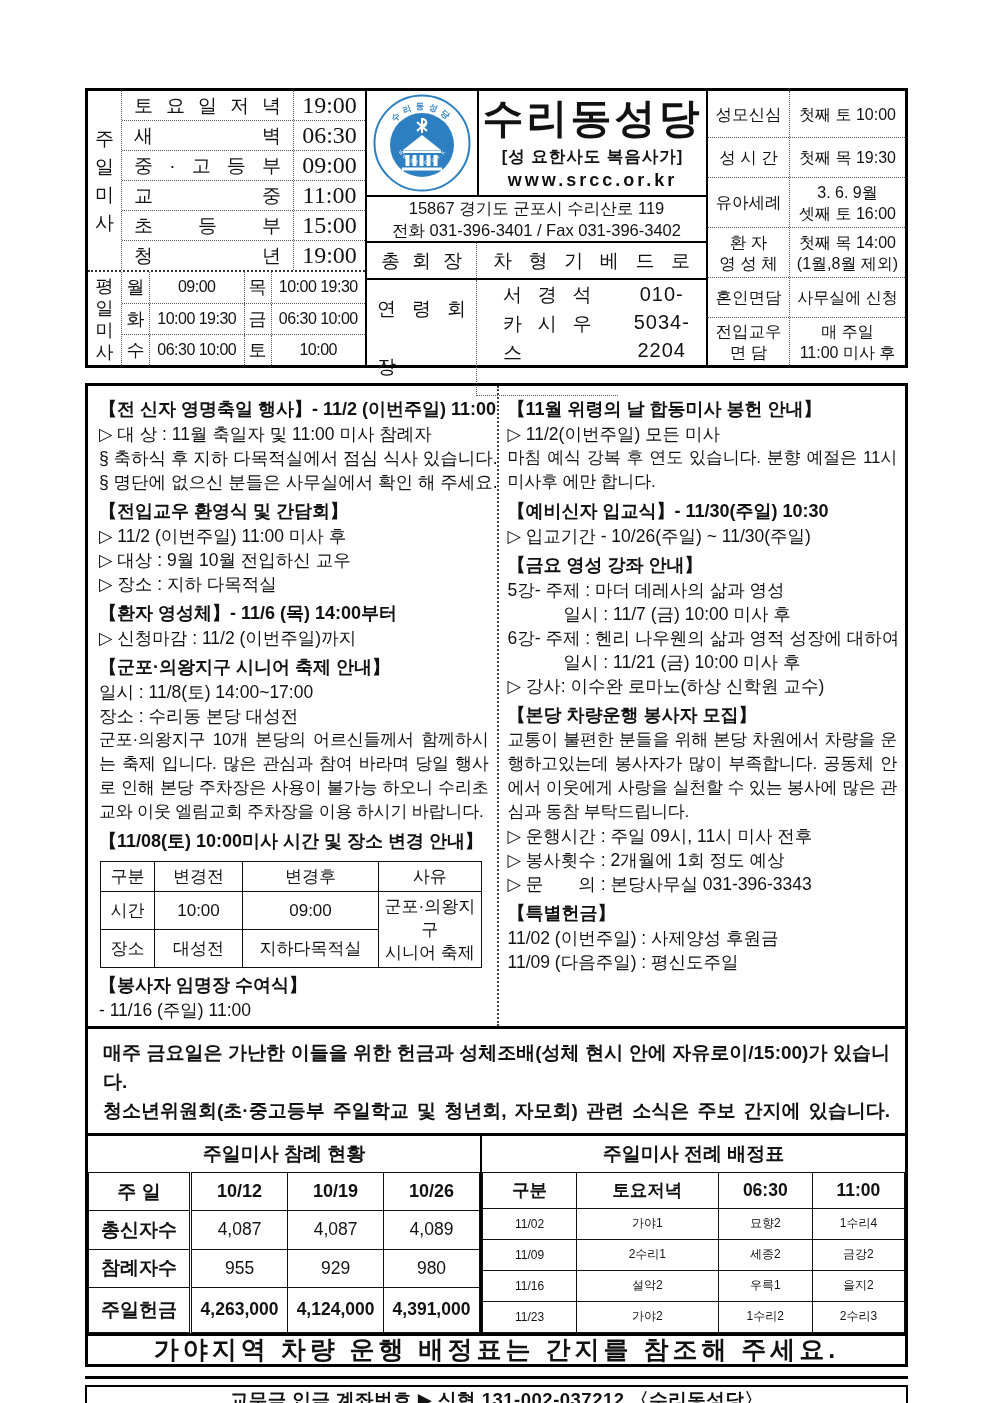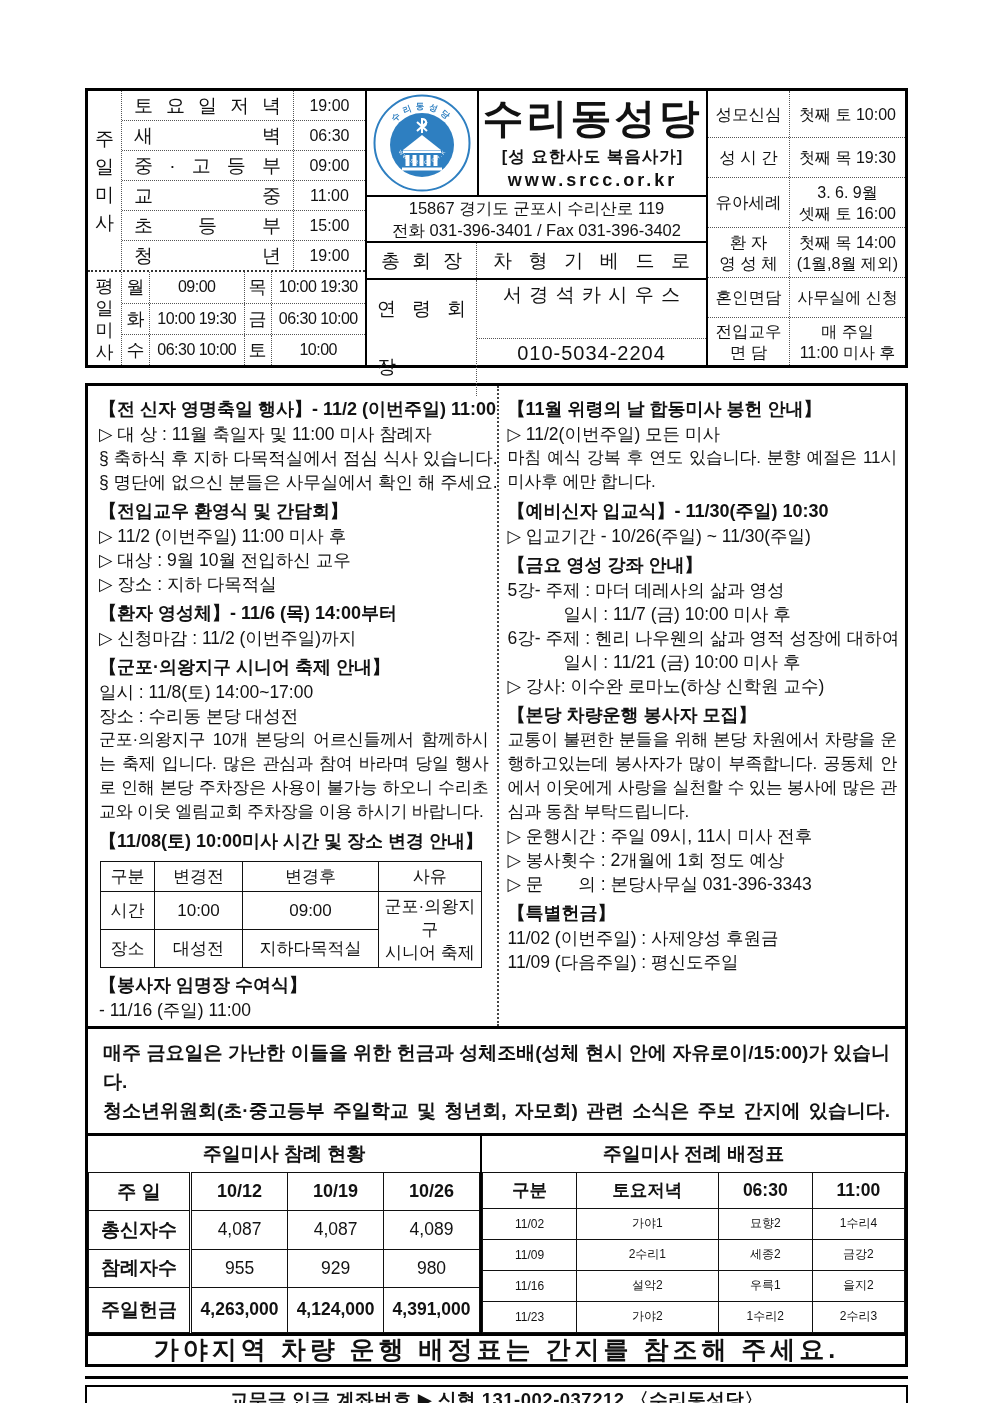"19:00" .stime { font-family: none -> Liberation Serif, serif; font-size: 16px -> 24px }
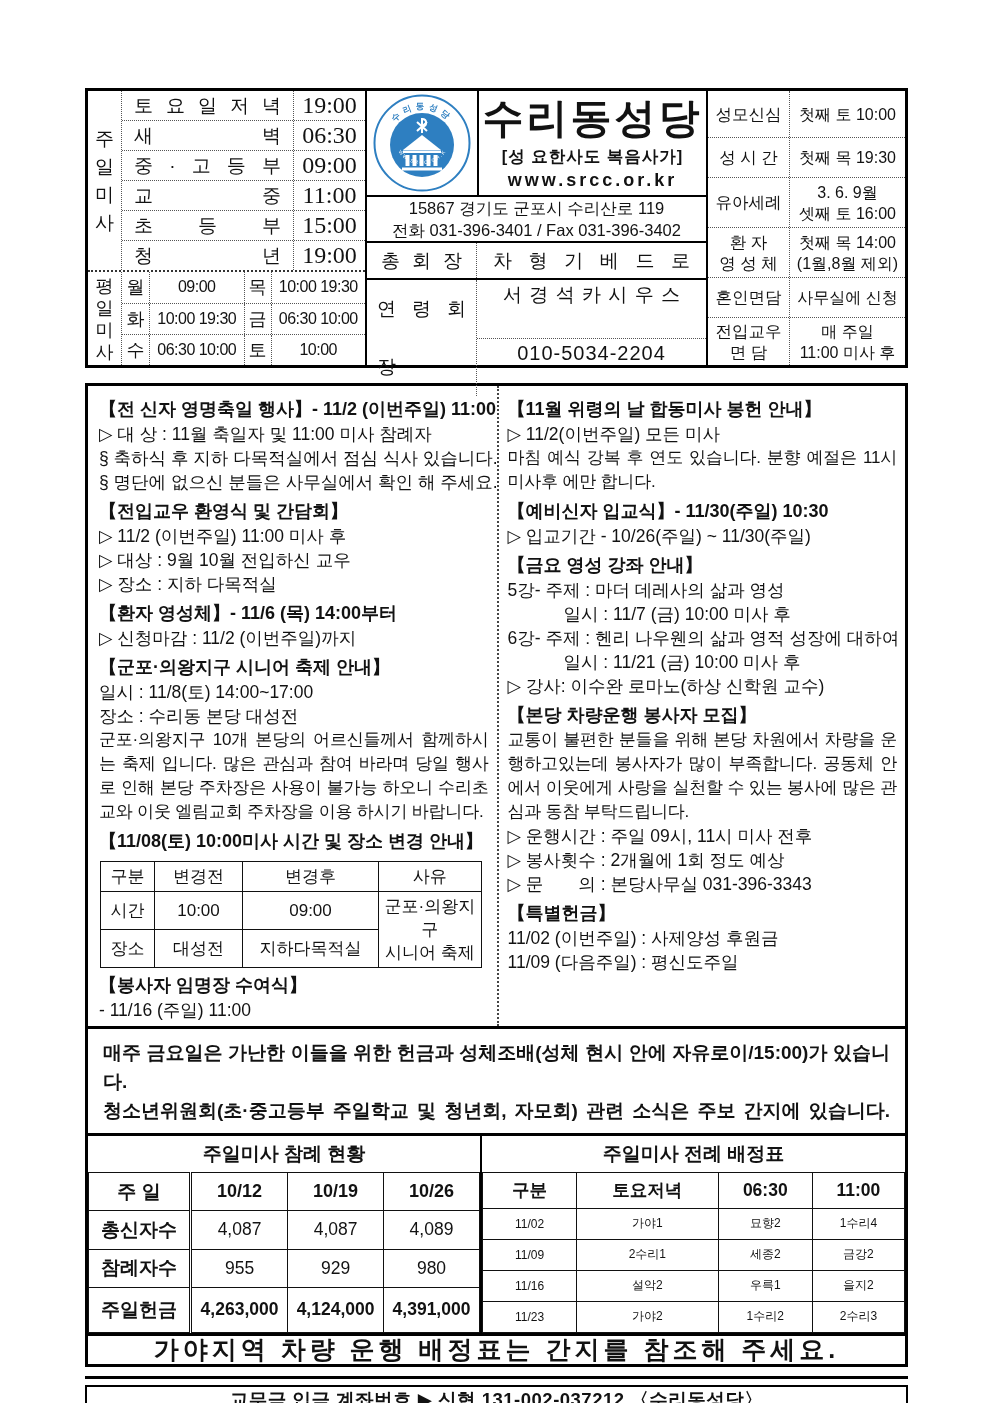"서 경 석 카 시" .yright { flex-direction: column -> row }
